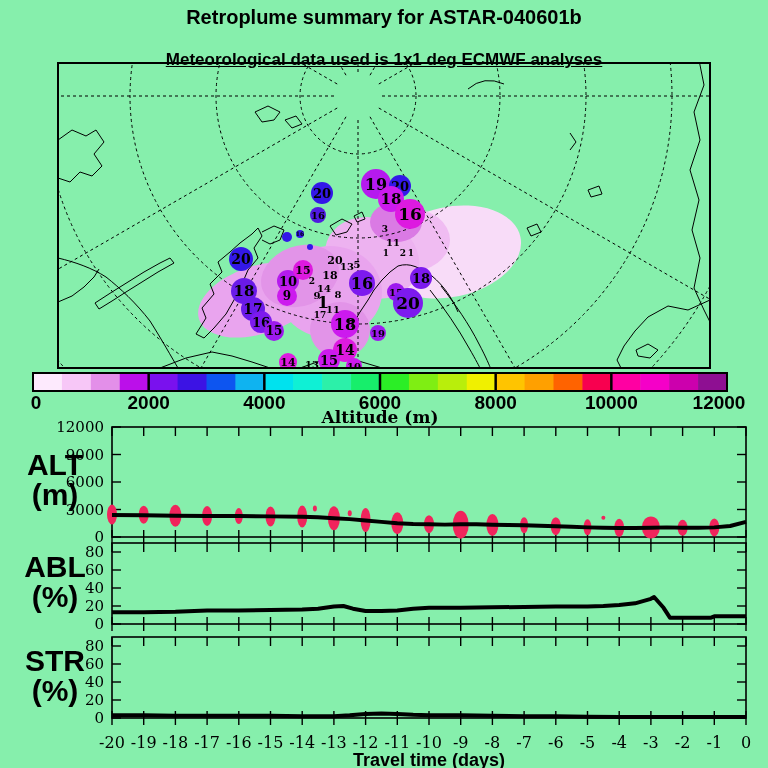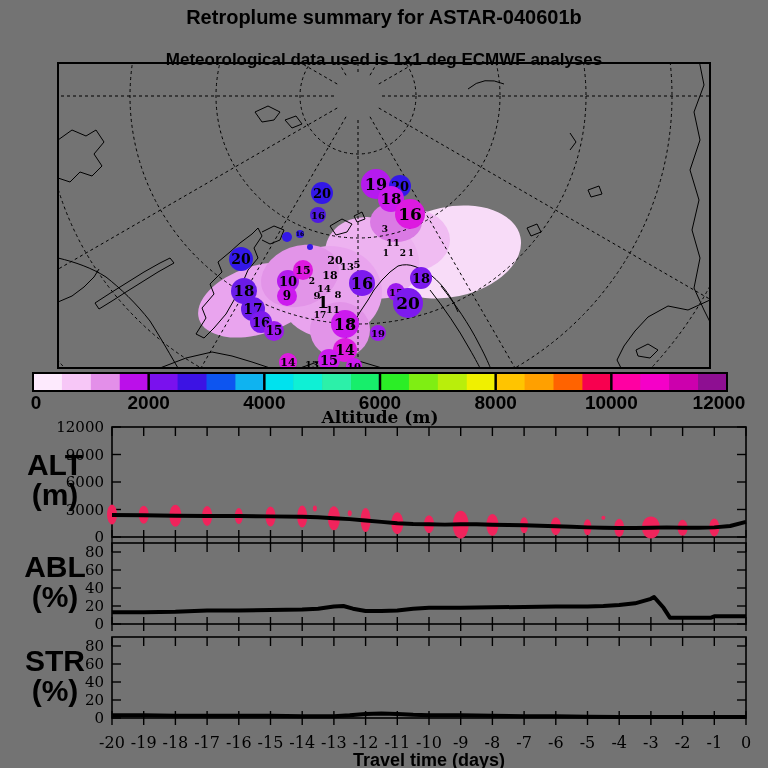"Retroplume summary for ASTAR-040601b" #page { background: #737373 -> #86efac }
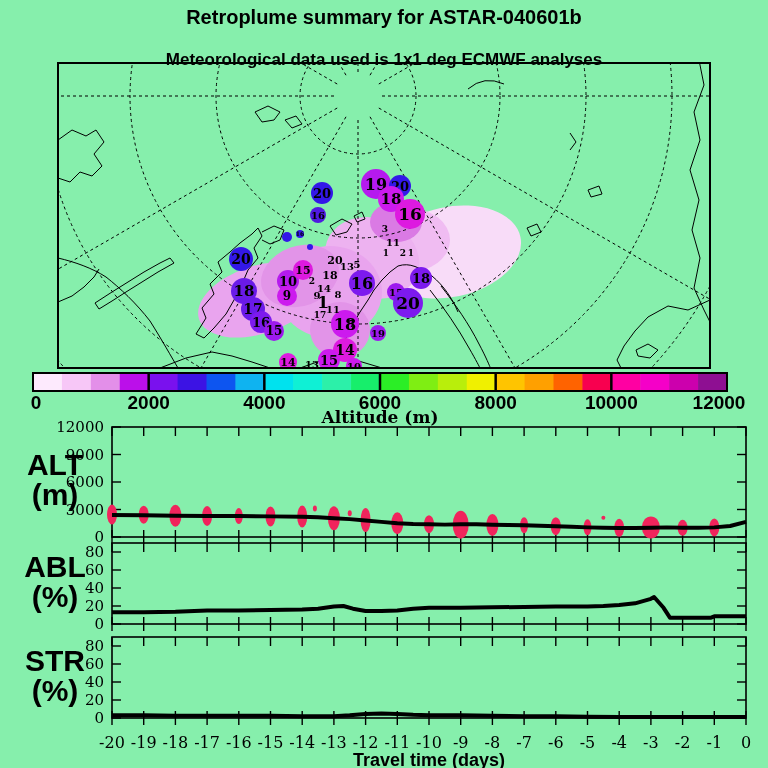"Meteorological data used is 1x1" #hdr3 { text-decoration: none -> underline }
